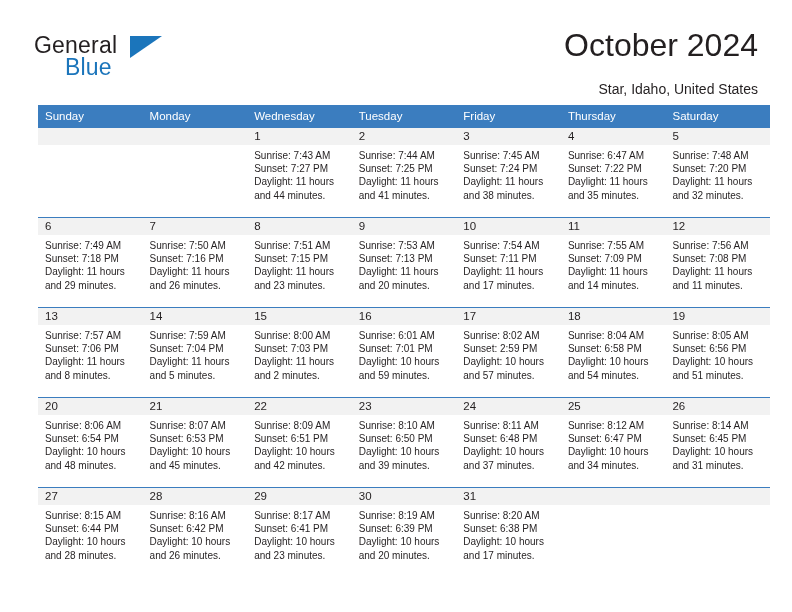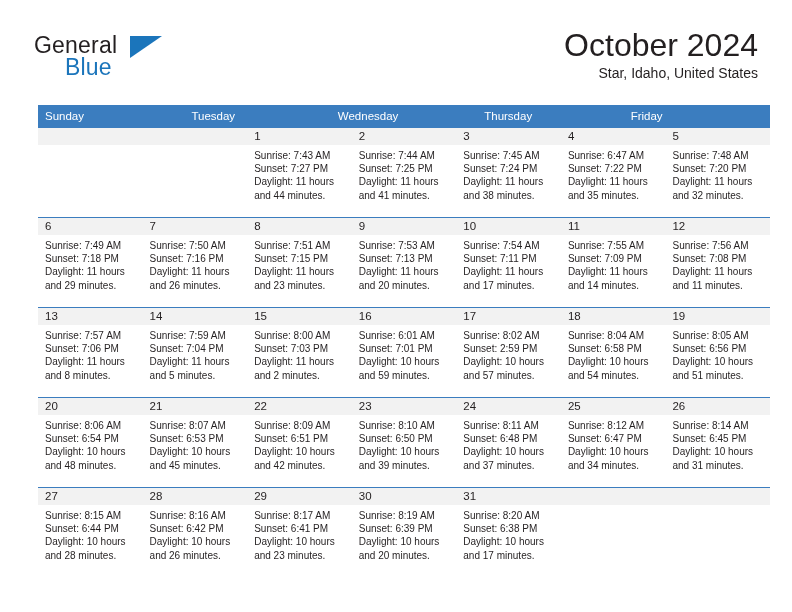"Star, Idaho, United States" .location { margin-top: 1px -> 17px }
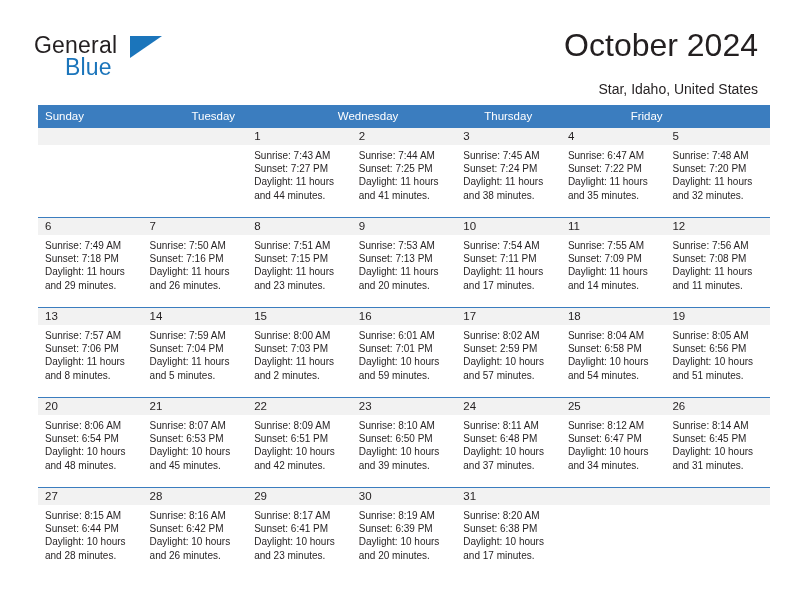"Monday" div.weekday-cell { html: none -> <div>Monday</div> }
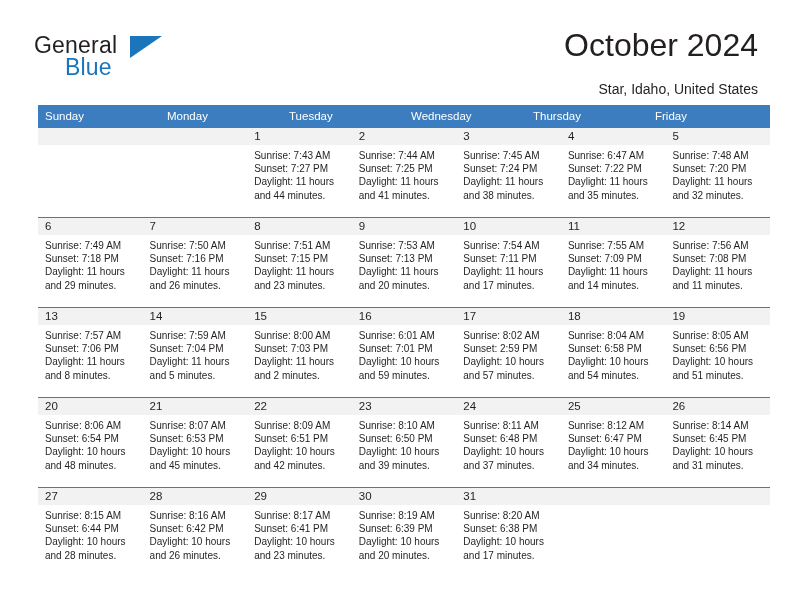"Tuesday" div.weekday-cell { order: before "Wednesday" -> after "Wednesday" }
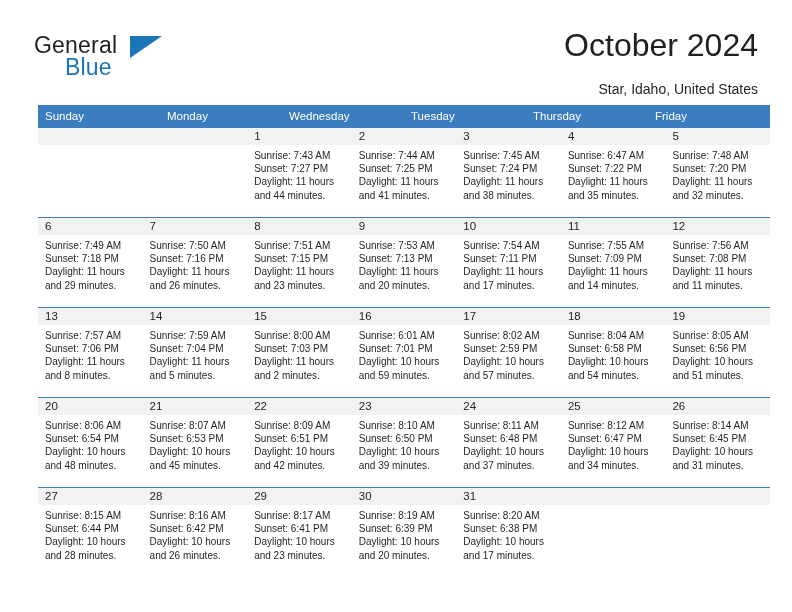"Thursday" div.weekday-cell { order: before "Friday" -> after "Friday" }
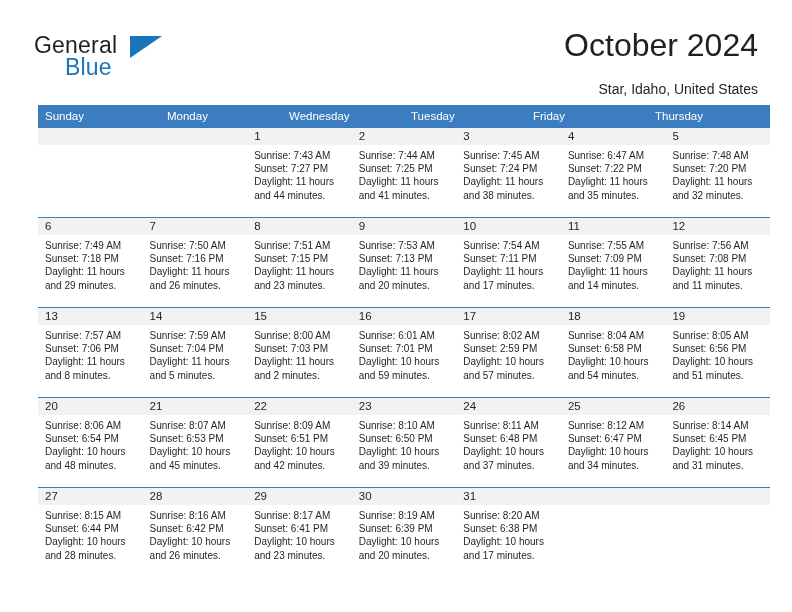"Saturday" div.weekday-cell { html: none -> <div>Saturday</div> }
